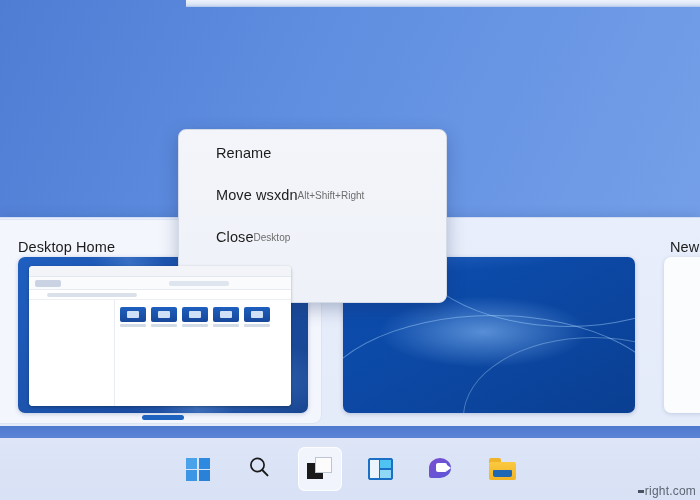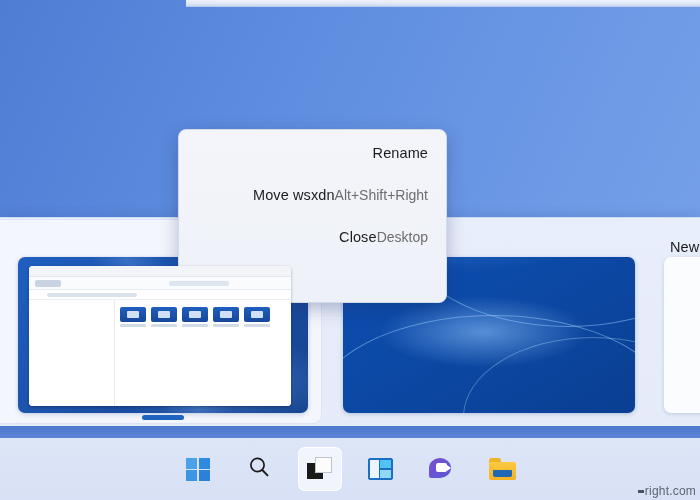"Rename" .menu-item { justify-content: flex-end -> flex-start }
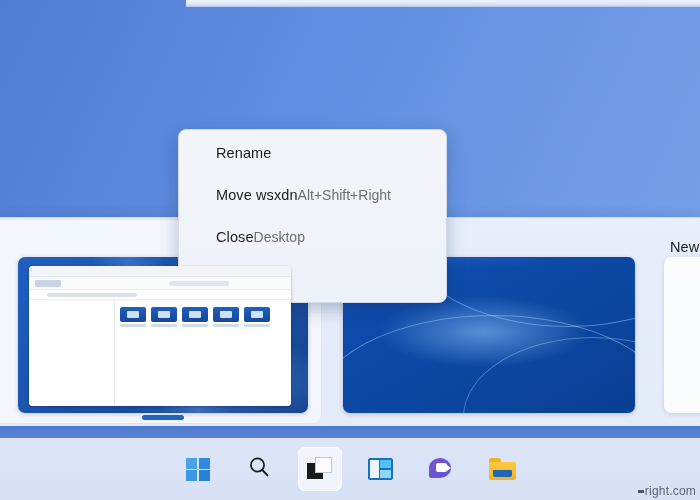"Alt+Shift+Right" .mi-accel { font-size: 14px -> 10px }
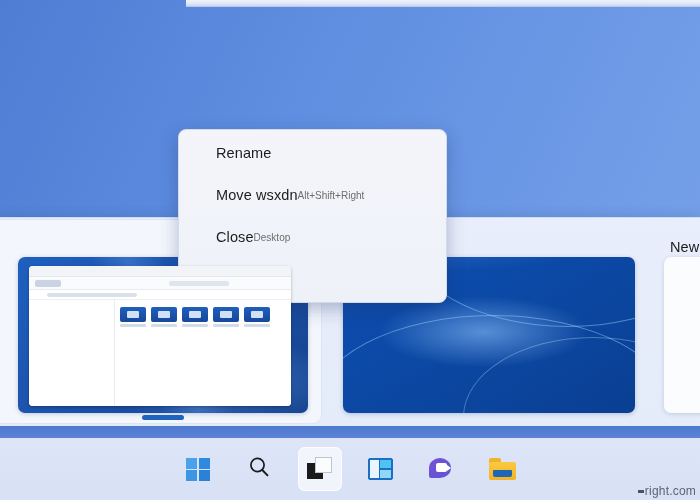"Desktop Home" div.desktop-label { html: none -> <div>Desktop Home</div> }
